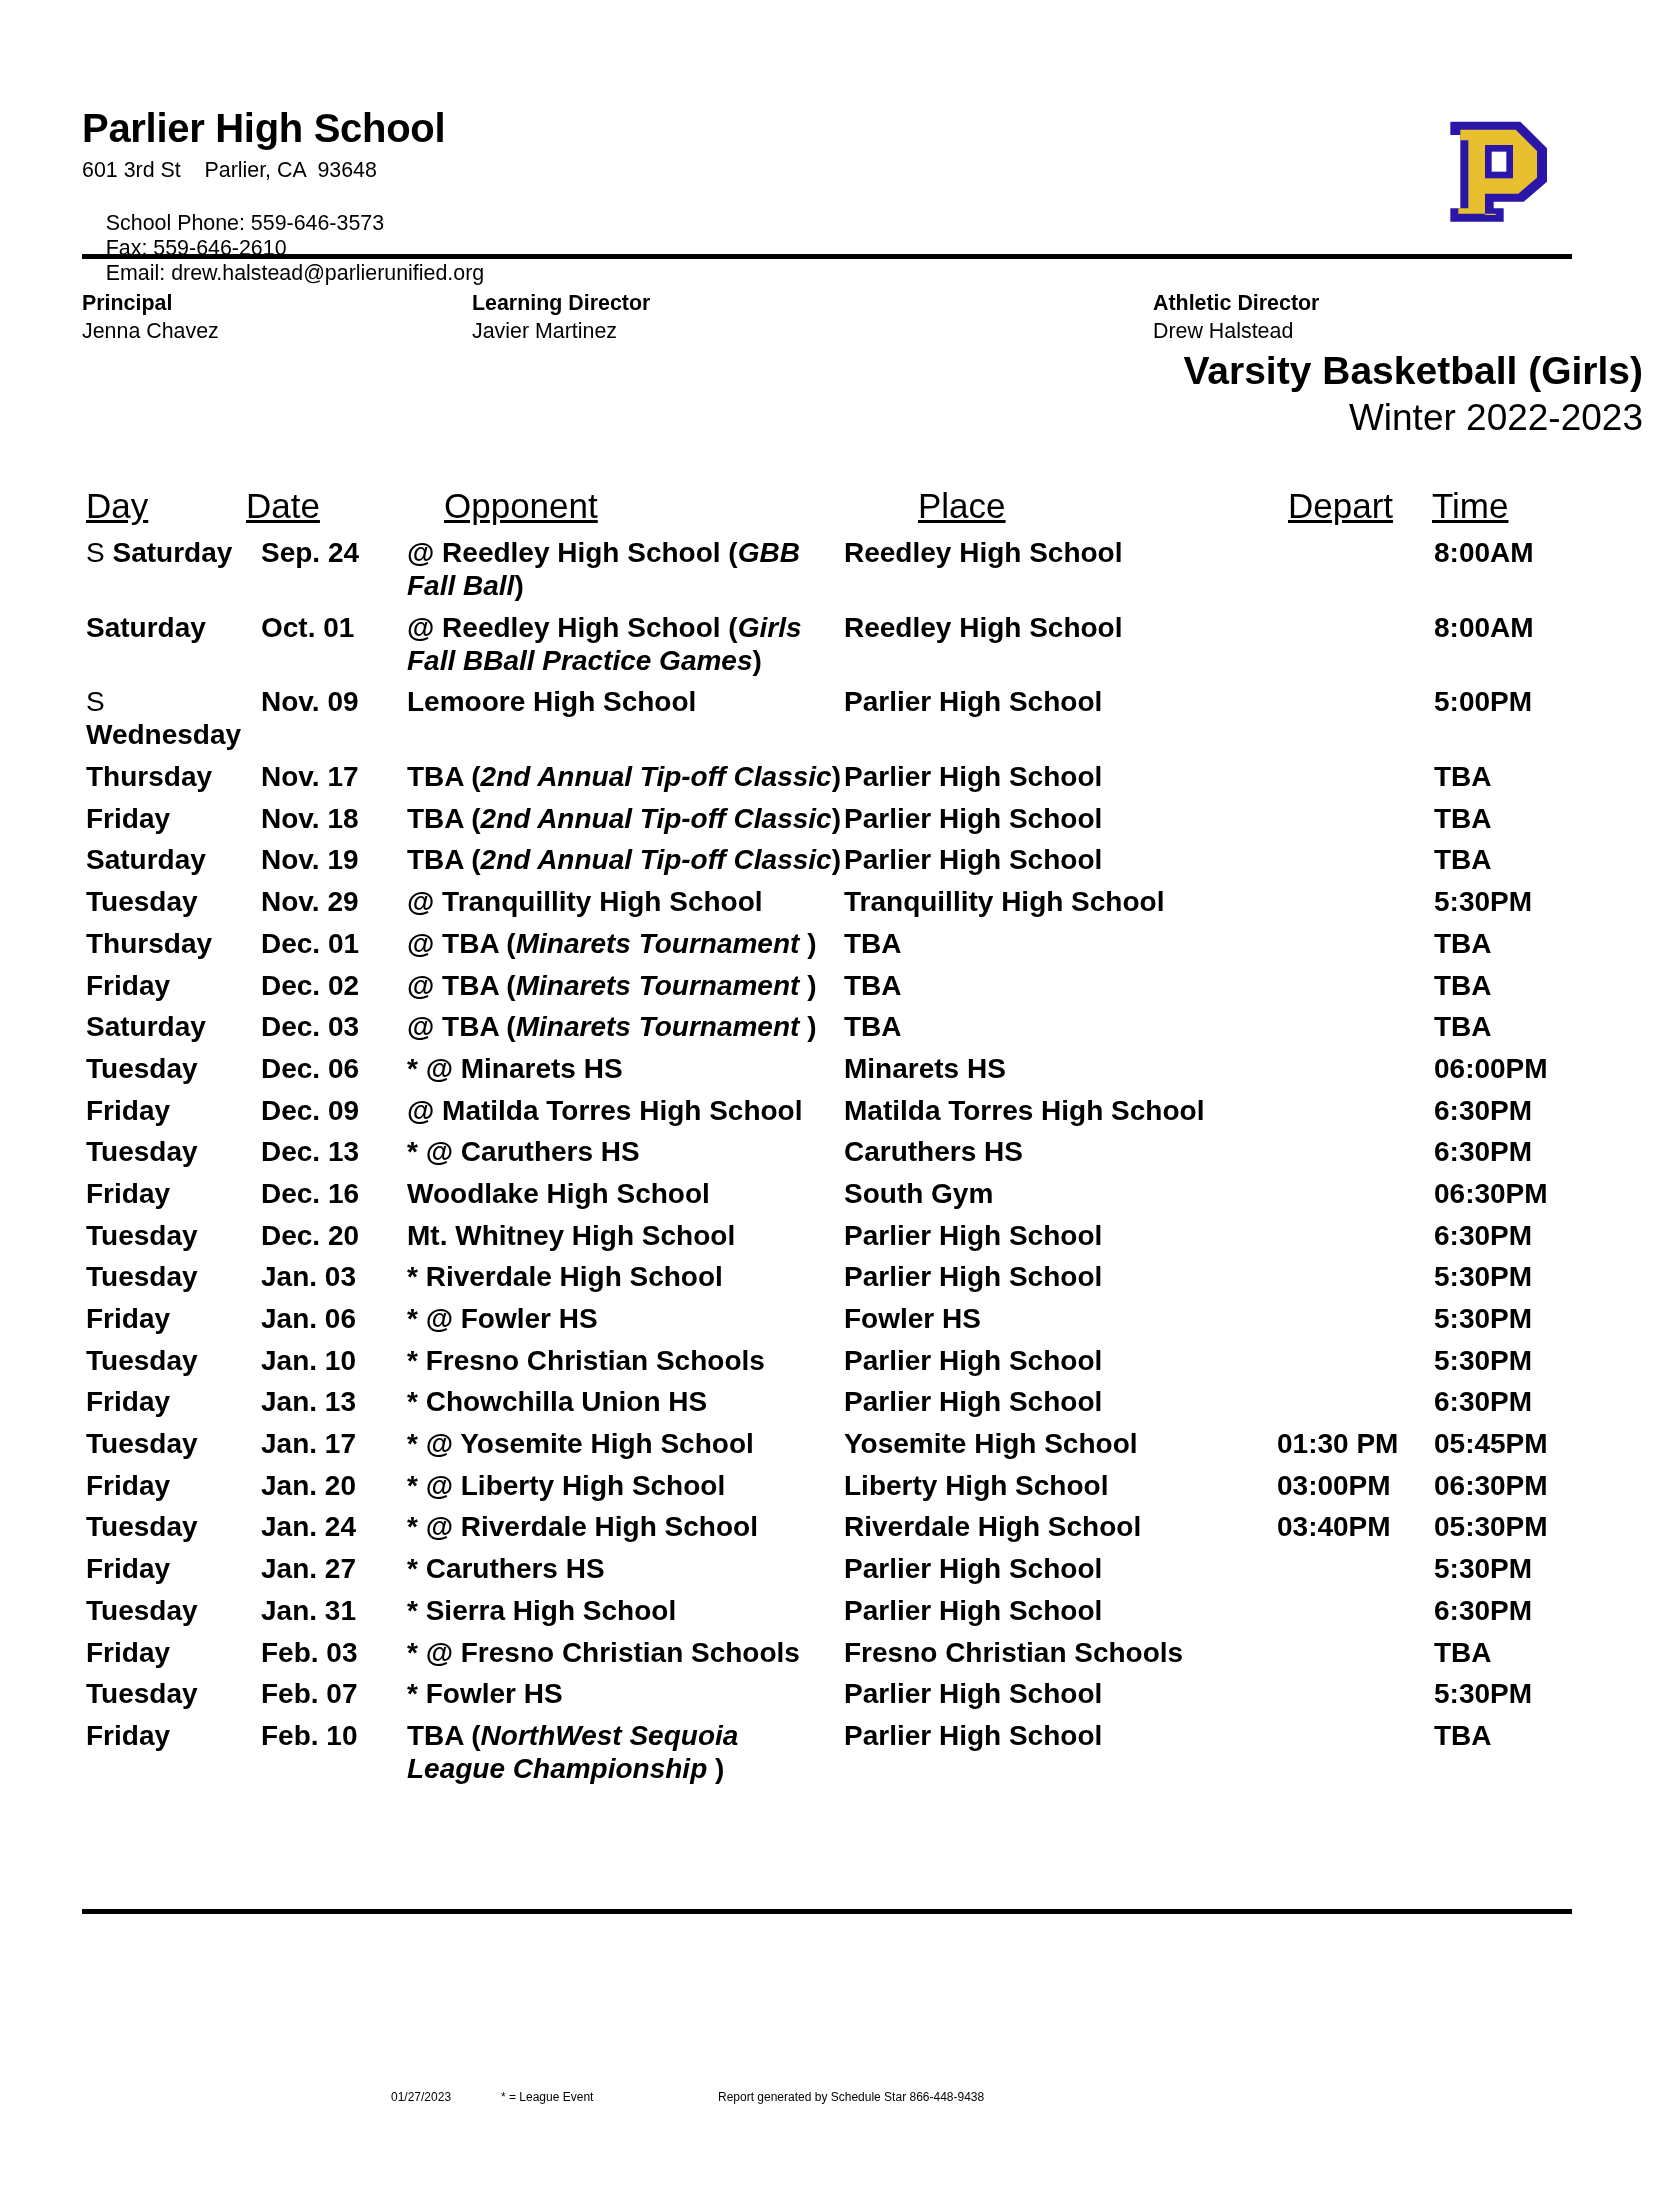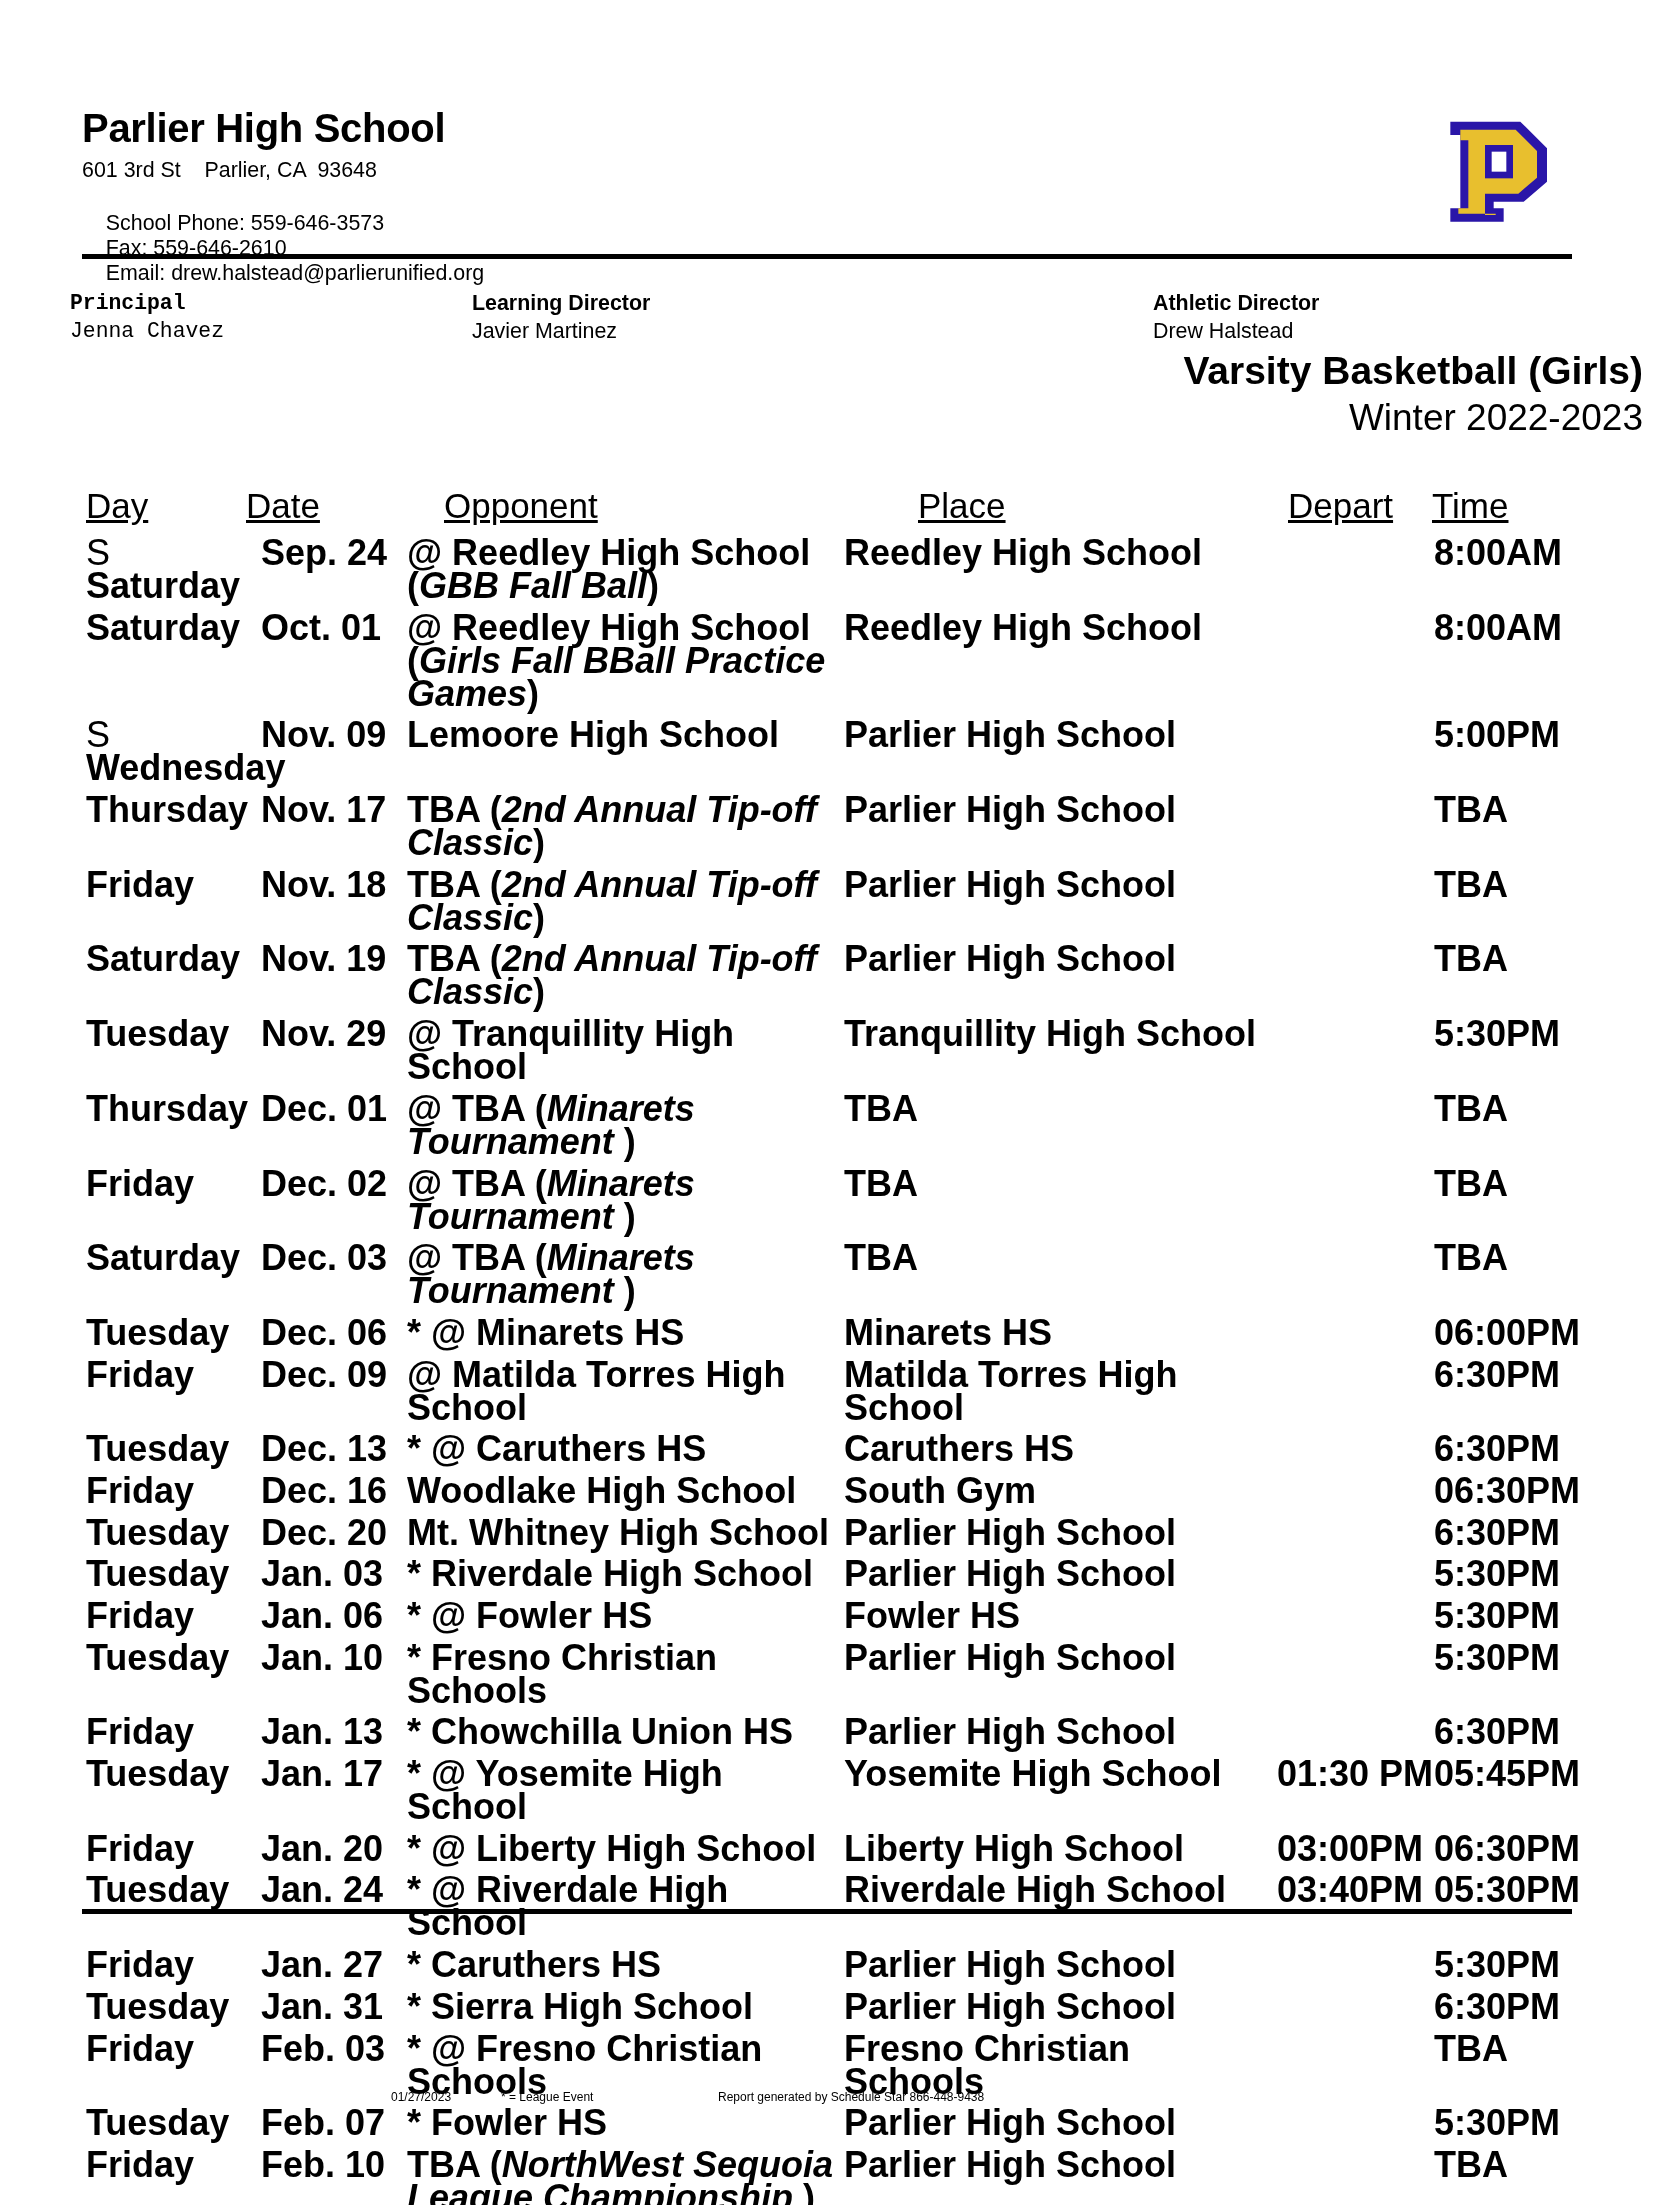"Principal" .staff-1 { font-family: Liberation Mono, monospace -> none; left: 70px -> 82px }
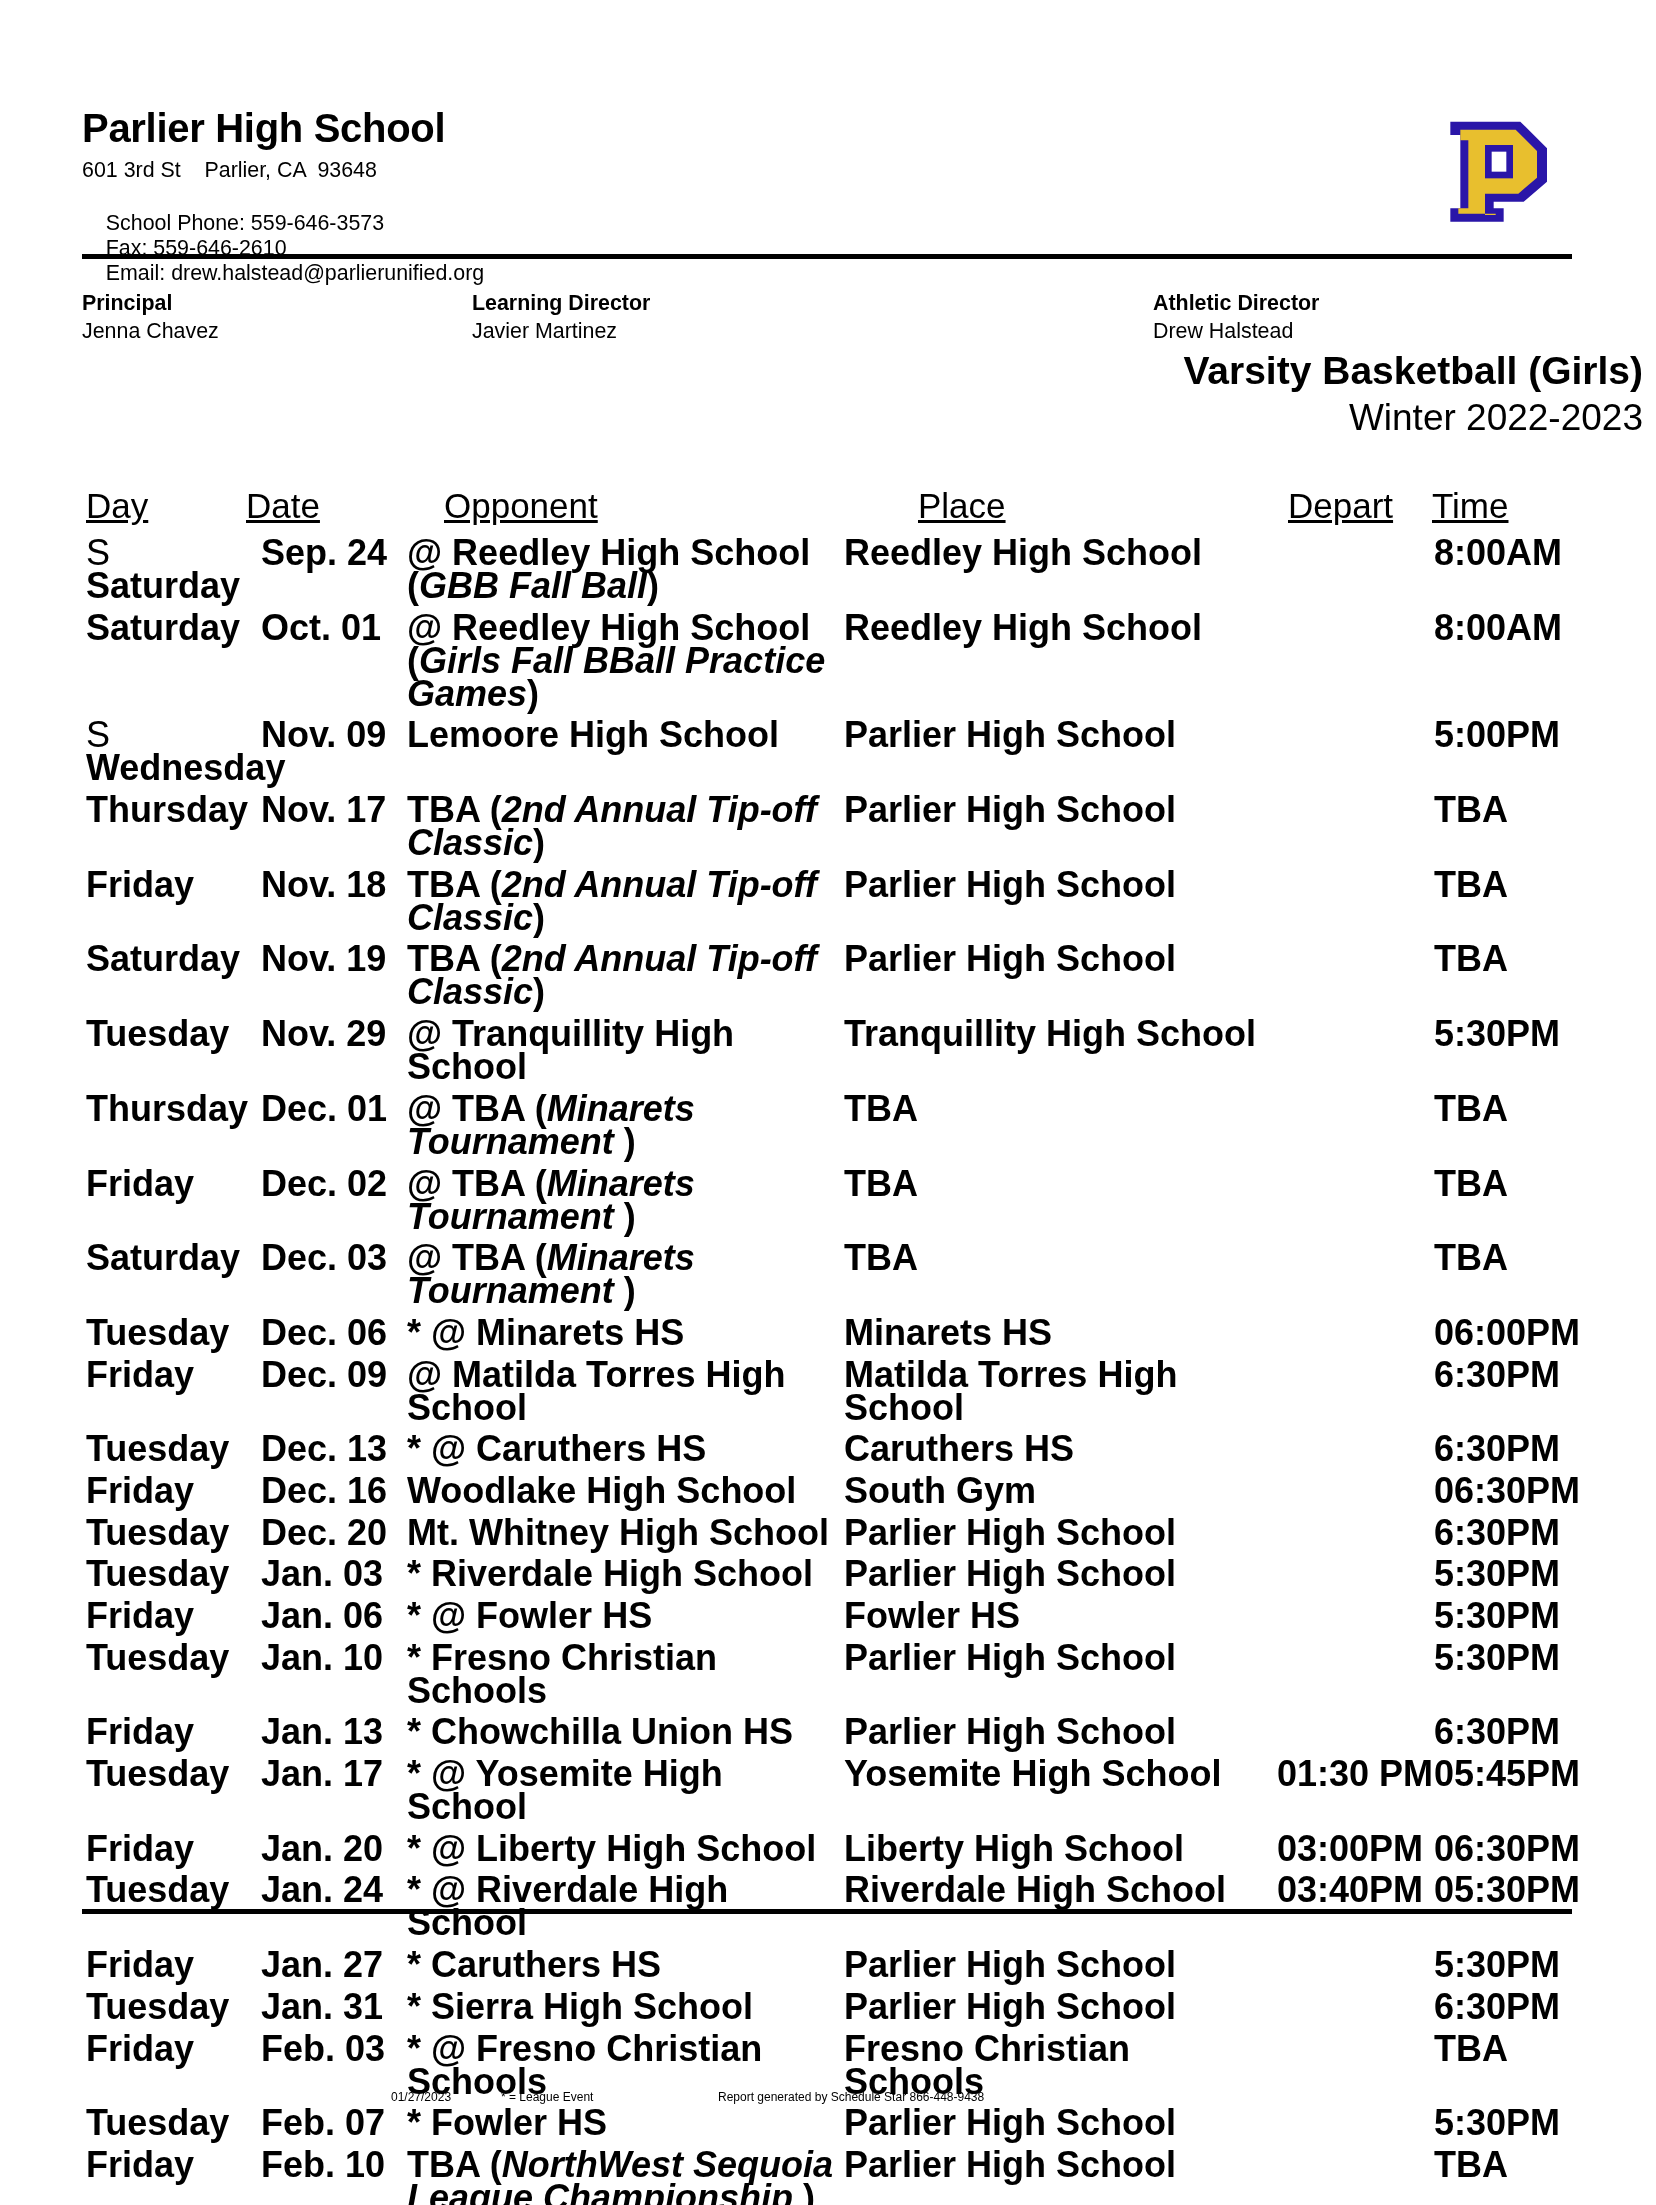"S Saturday" .row { font-size: 36px -> 28px }
